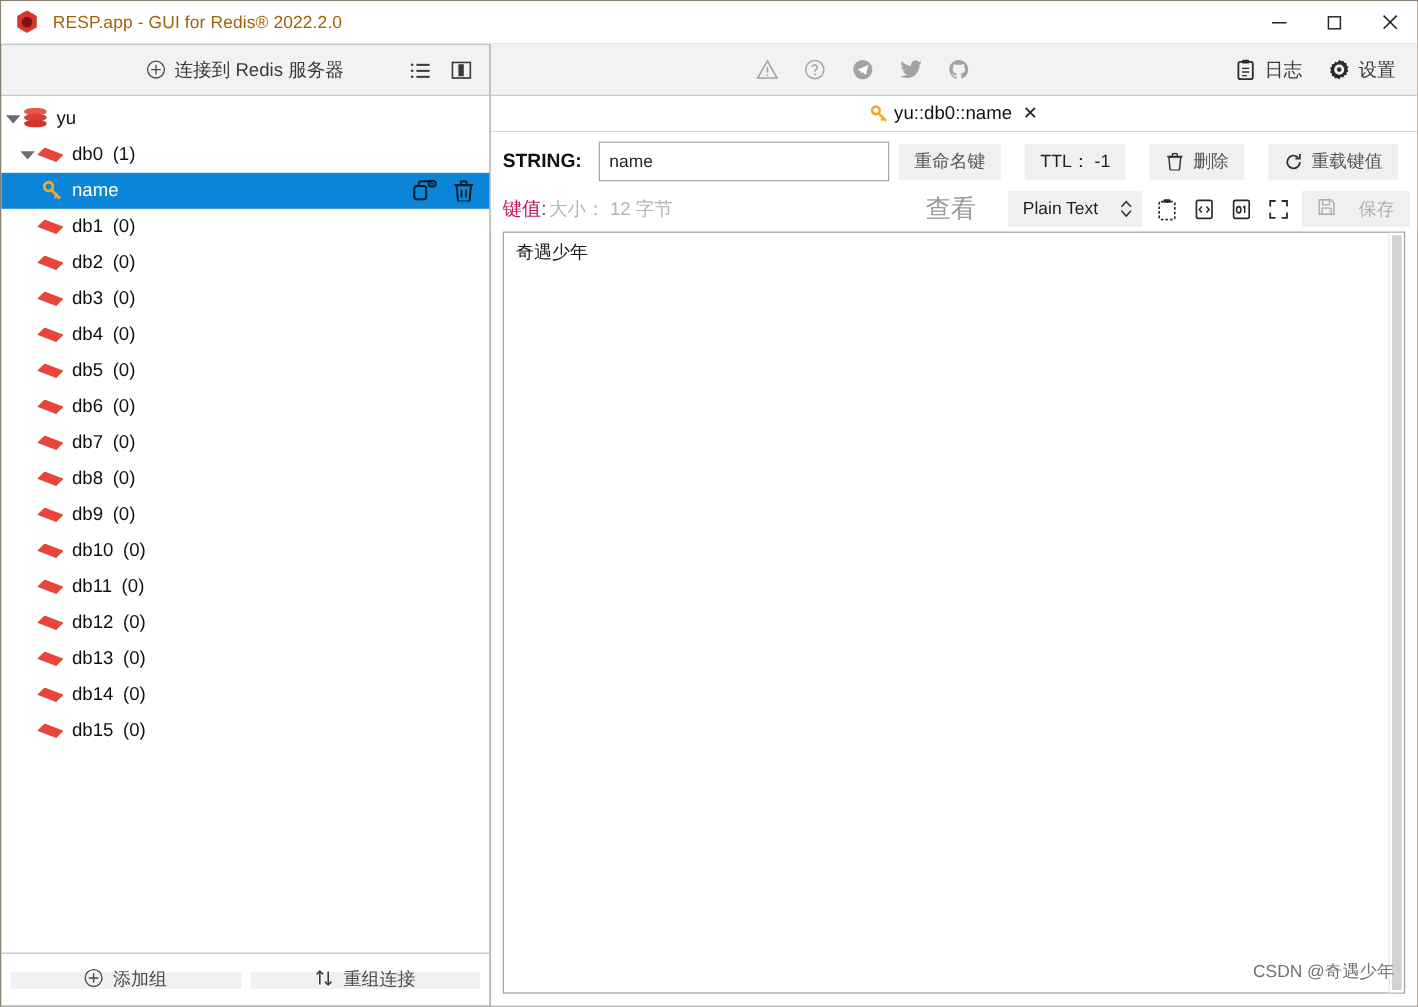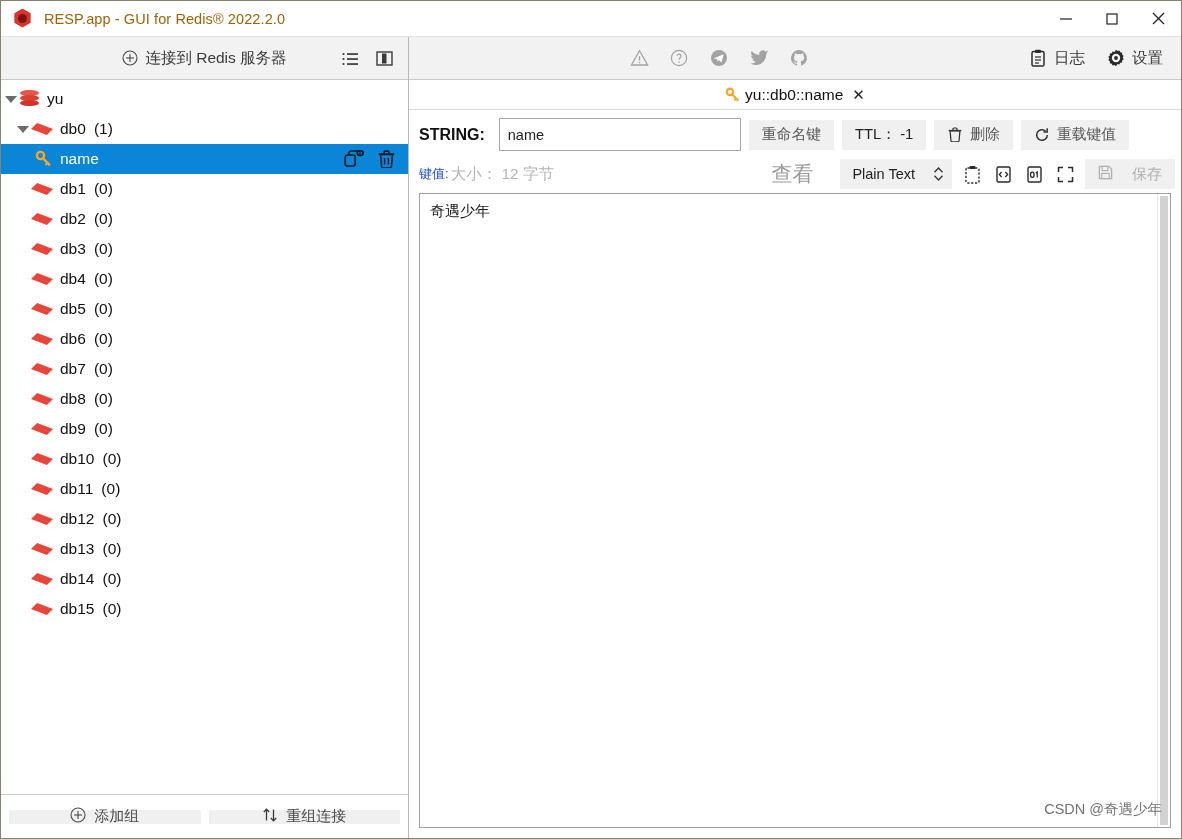"重命名键" .kbtns { gap: 8px -> 20px }
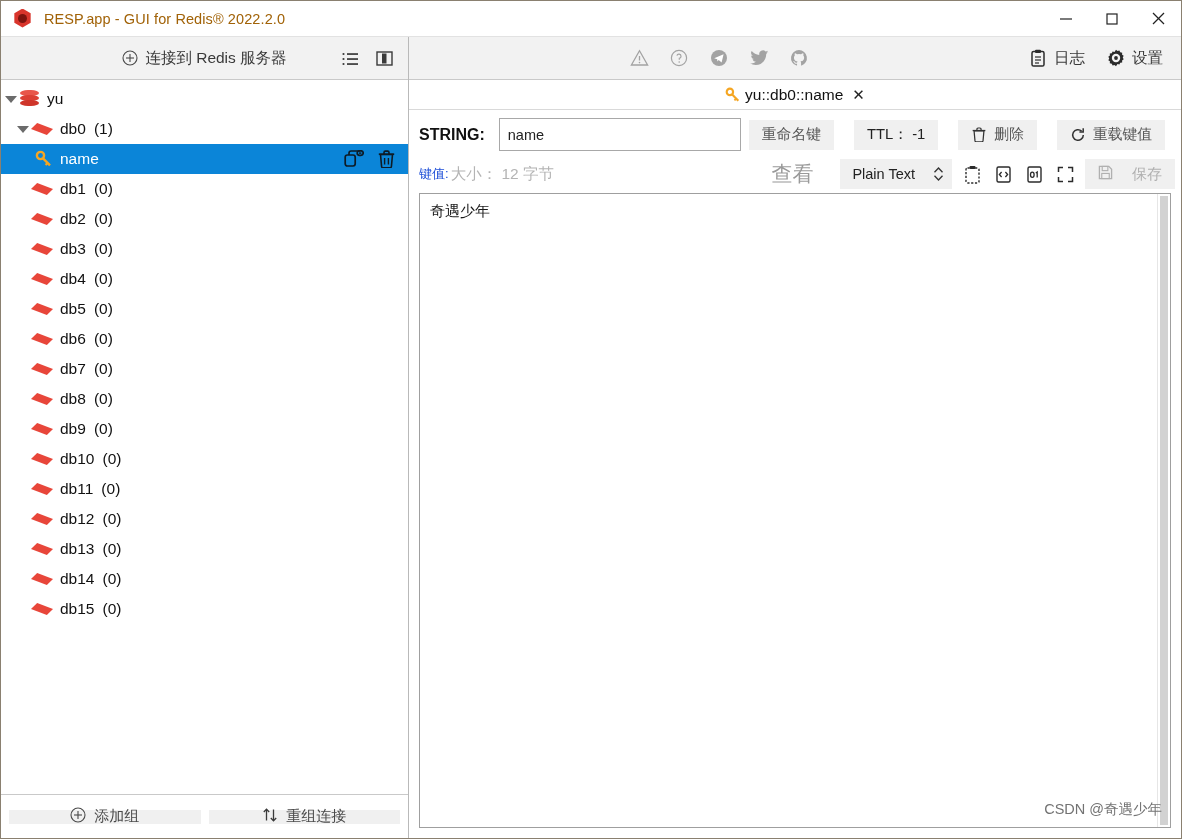"键值:" .vl-dark { color: #1d4ed8 -> #be185d; font-size: 13px -> 16px }
